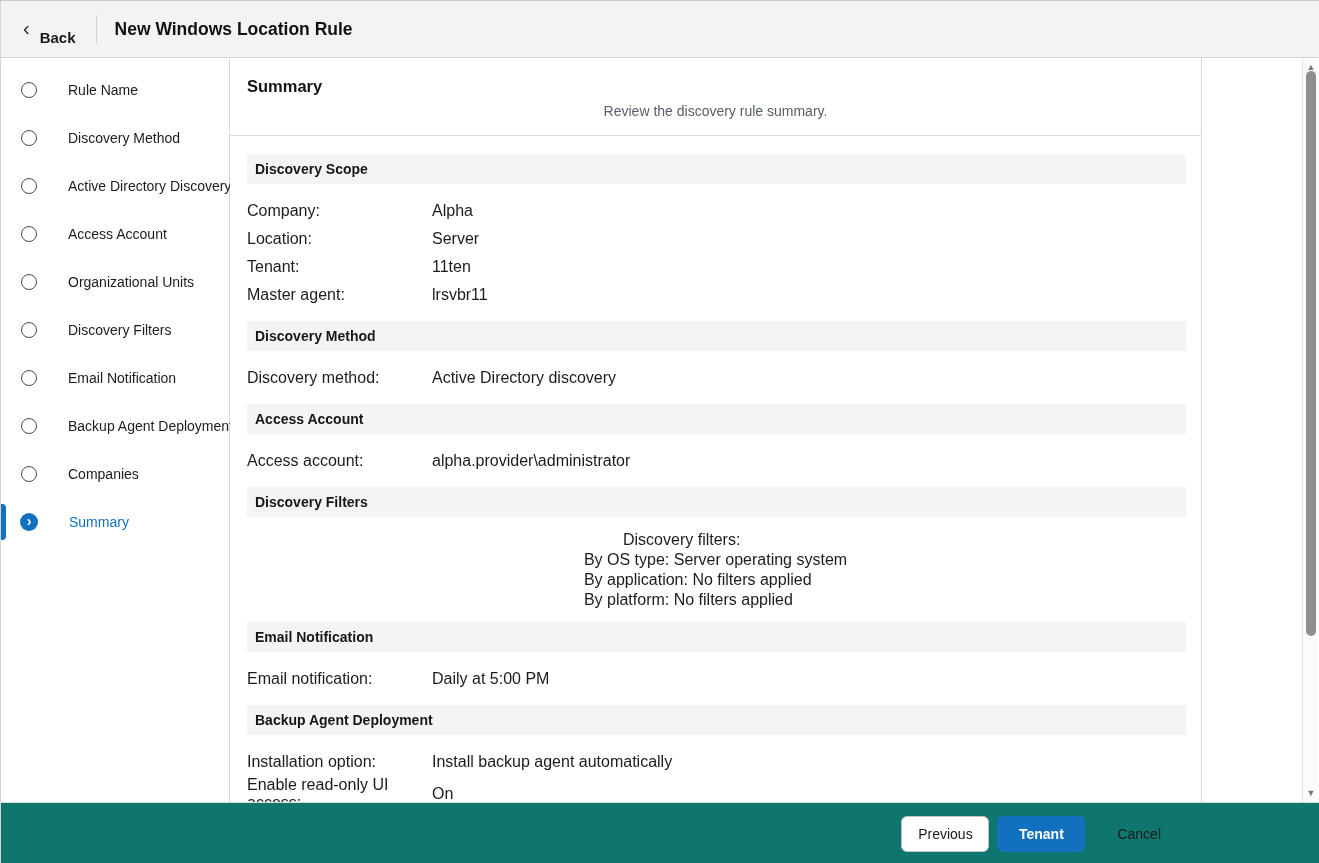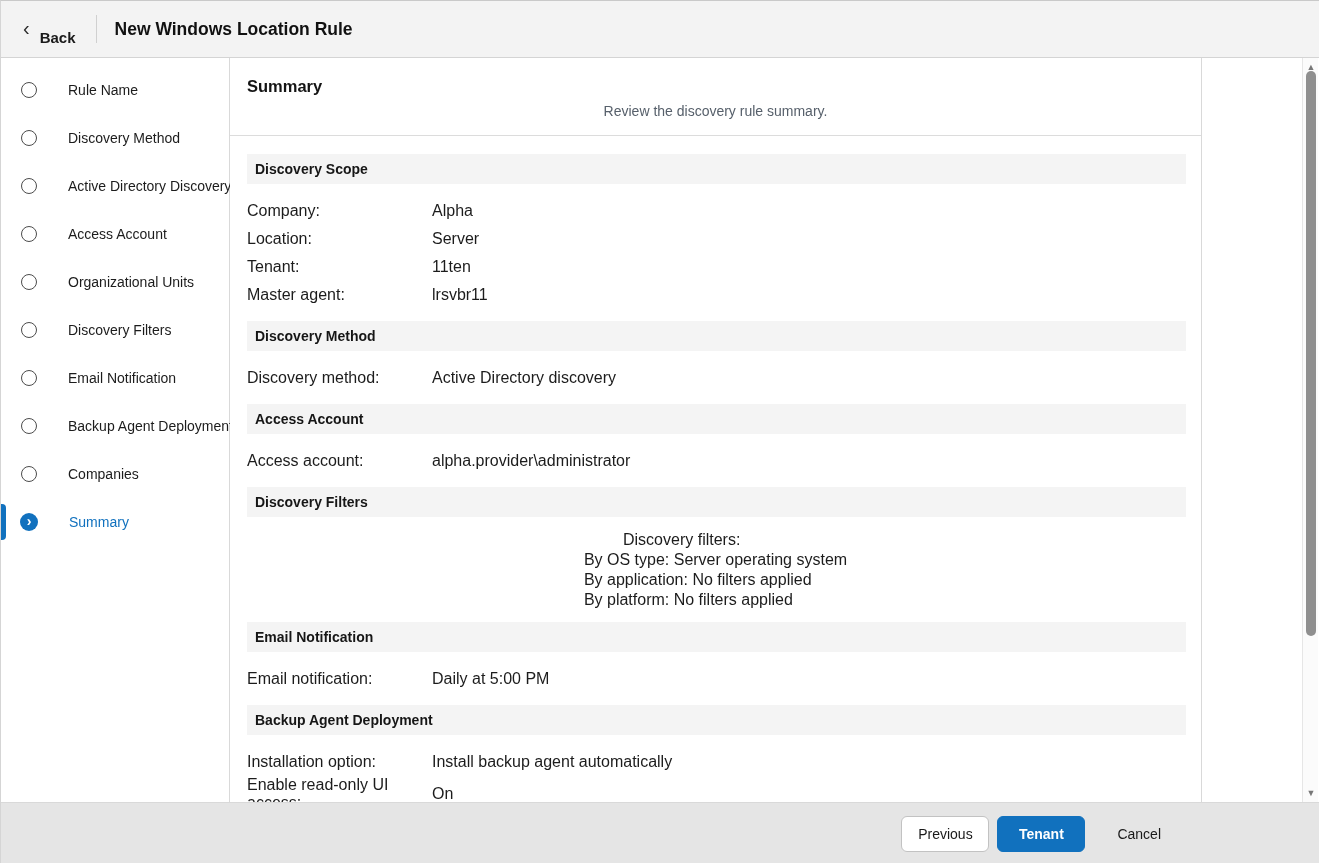"Previous" .footer { background: #e5e5e5 -> #0f766e }
